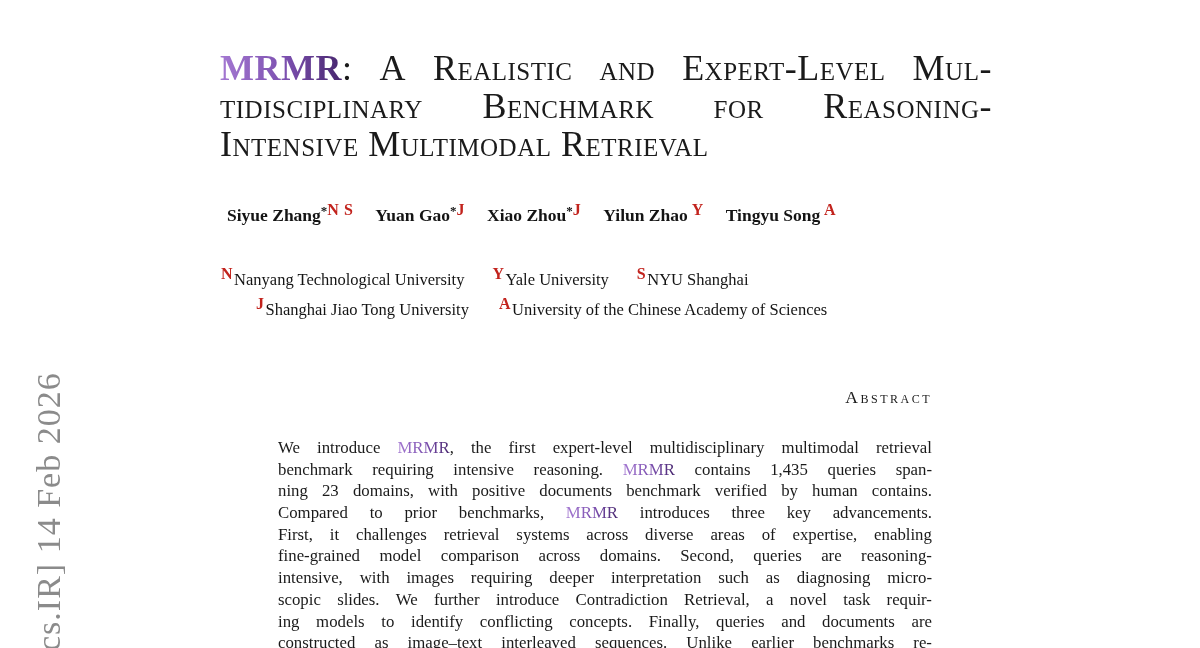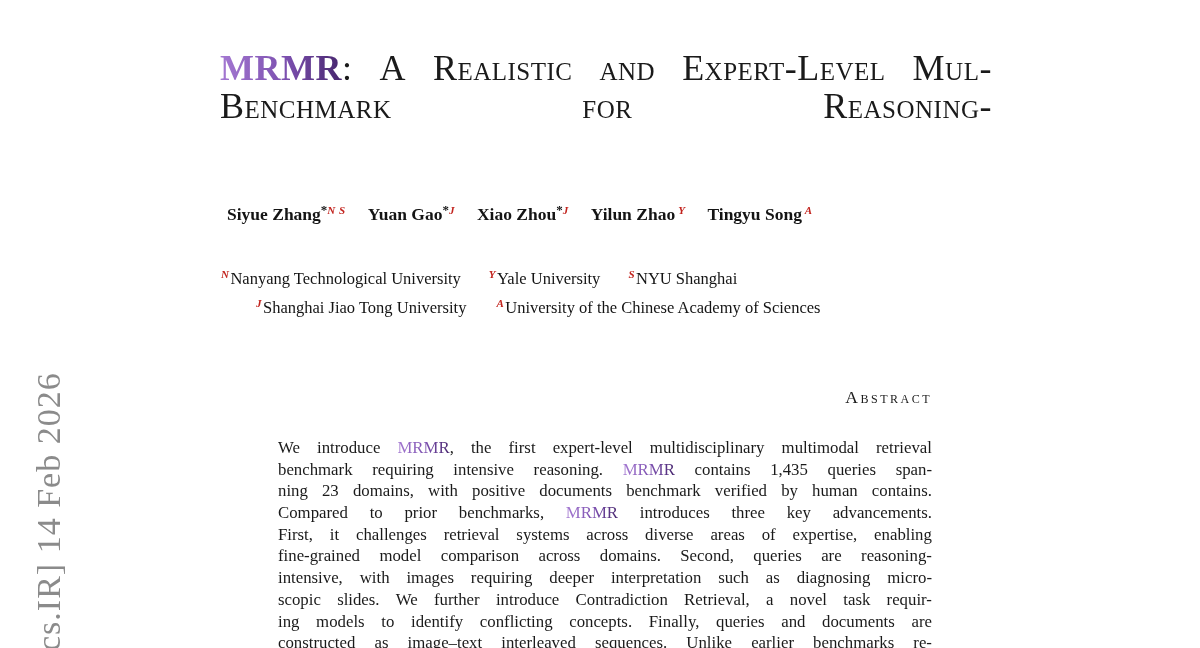"tidisciplinary" span.tok { html: none -> <span><span>tidisciplinary</span></span> }
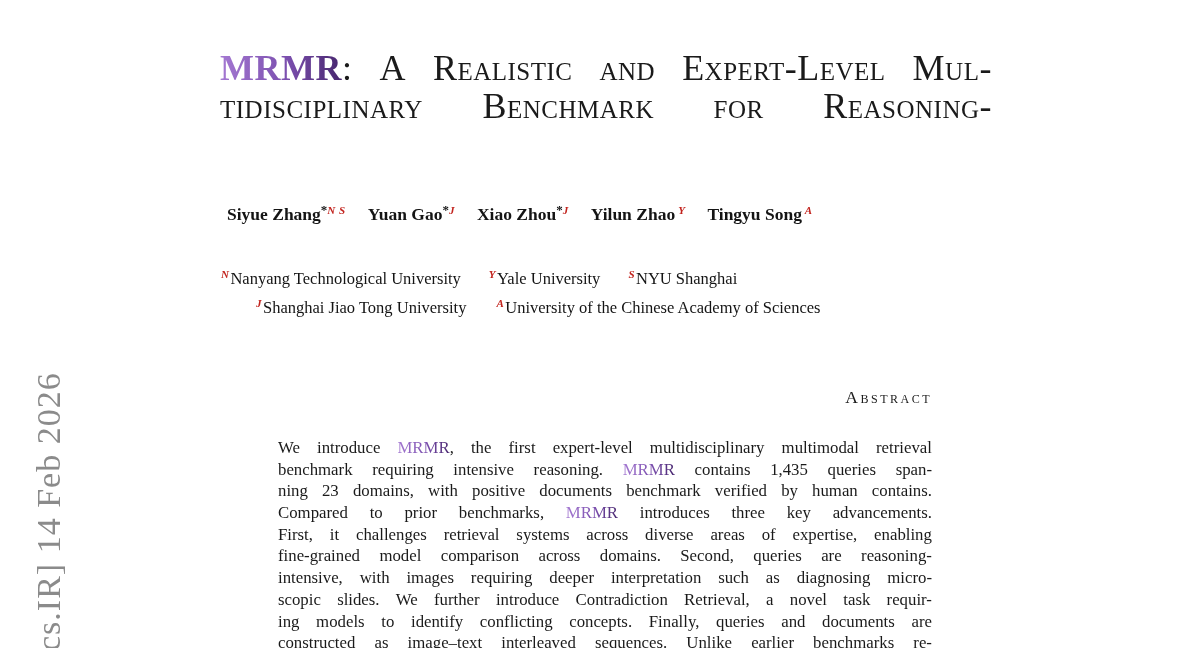"Intensive Multimodal Retrieval" div.t-line { html: none -> <div><span><span>Intensive</span></span> <span><span>Multimodal</span></span> <span><span>Retrieval</span></span></div> }
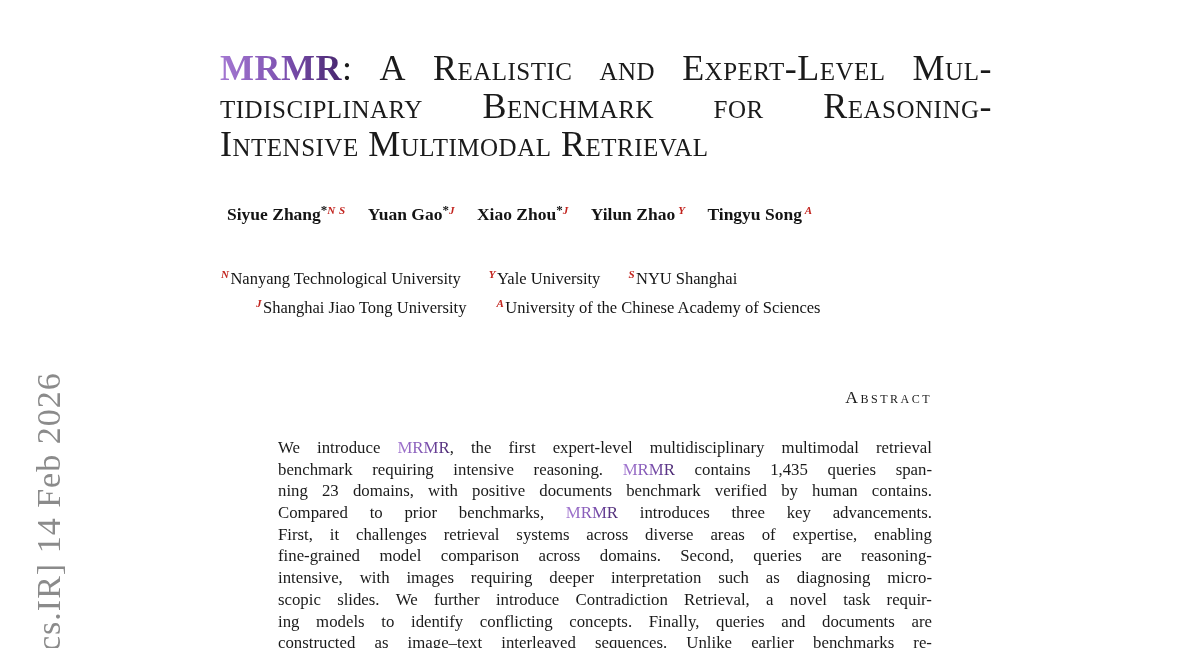"N S" .sup { font-size: 11px -> 16px; font-style: italic -> none }
